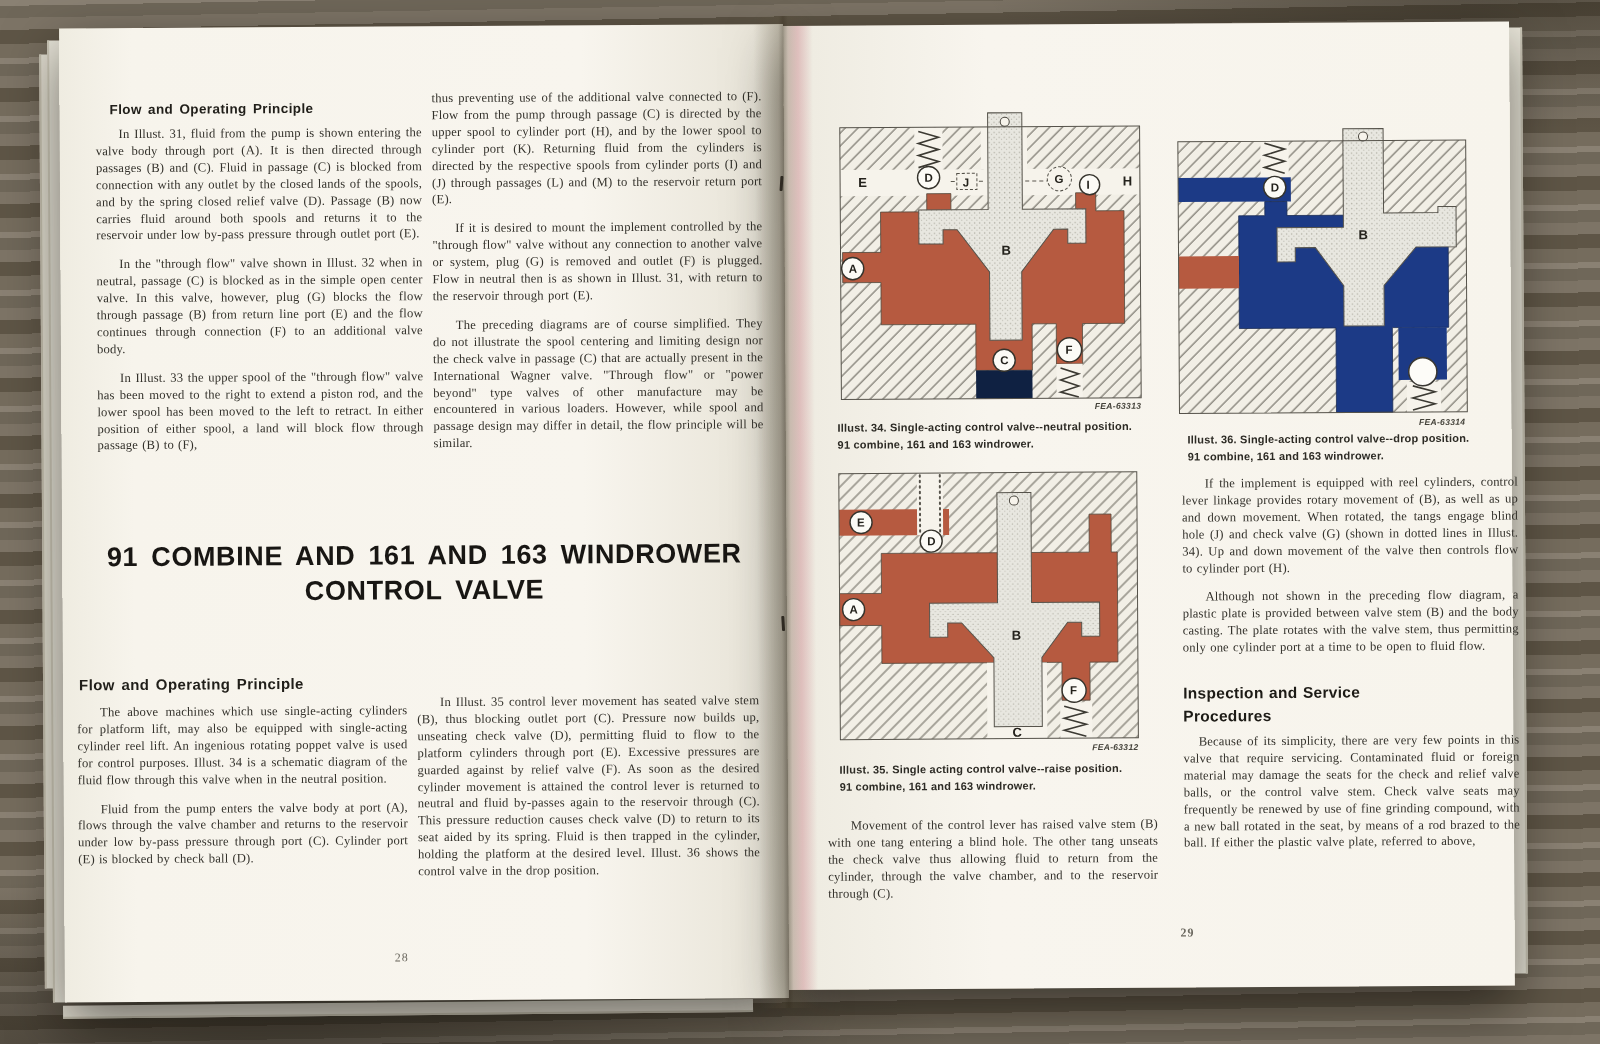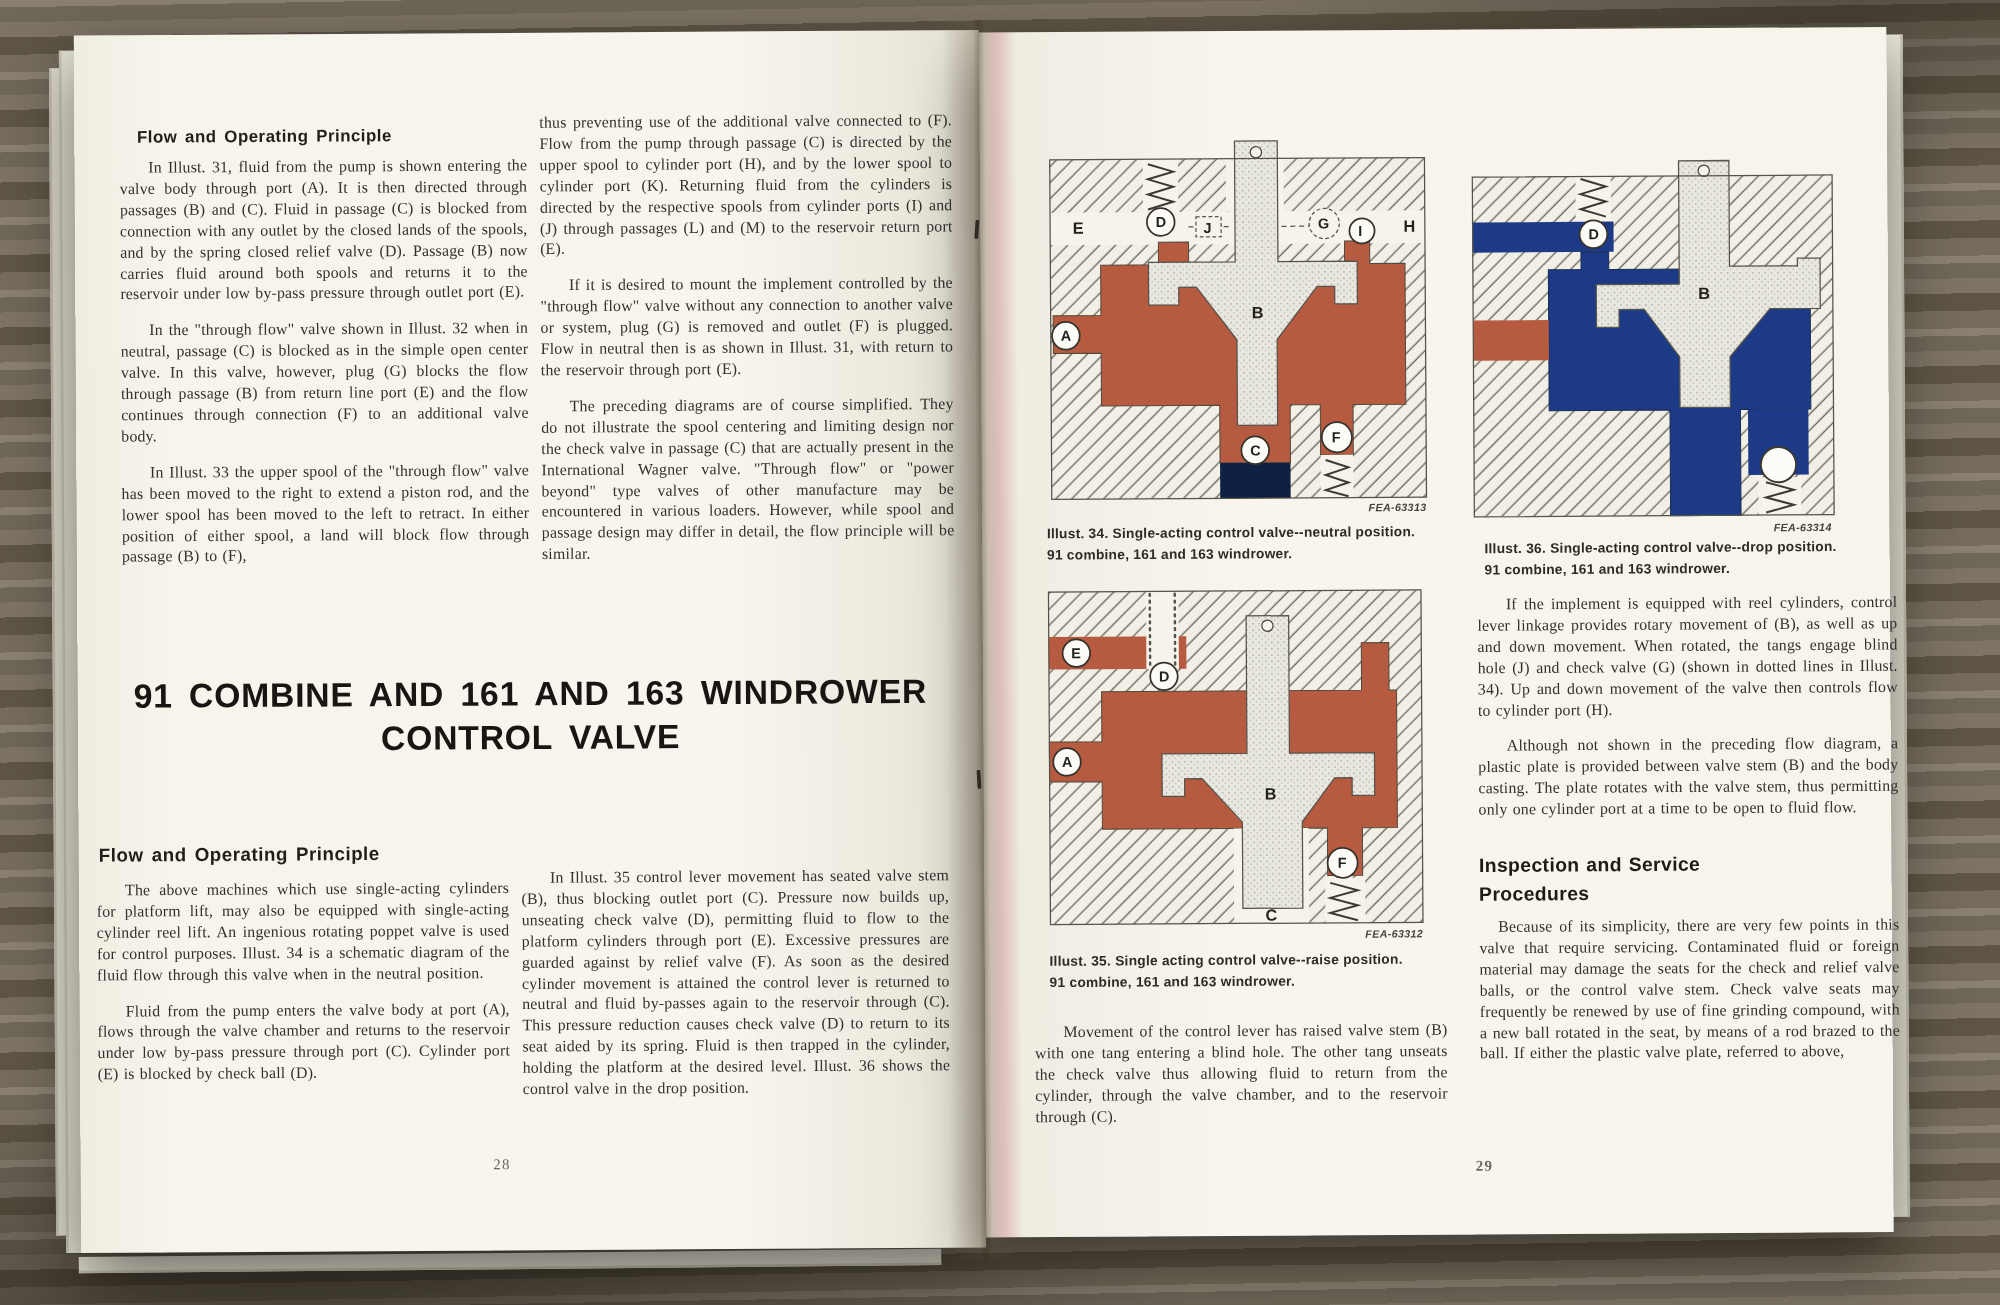"28" div.pagenum { top: 898px -> 924px }
